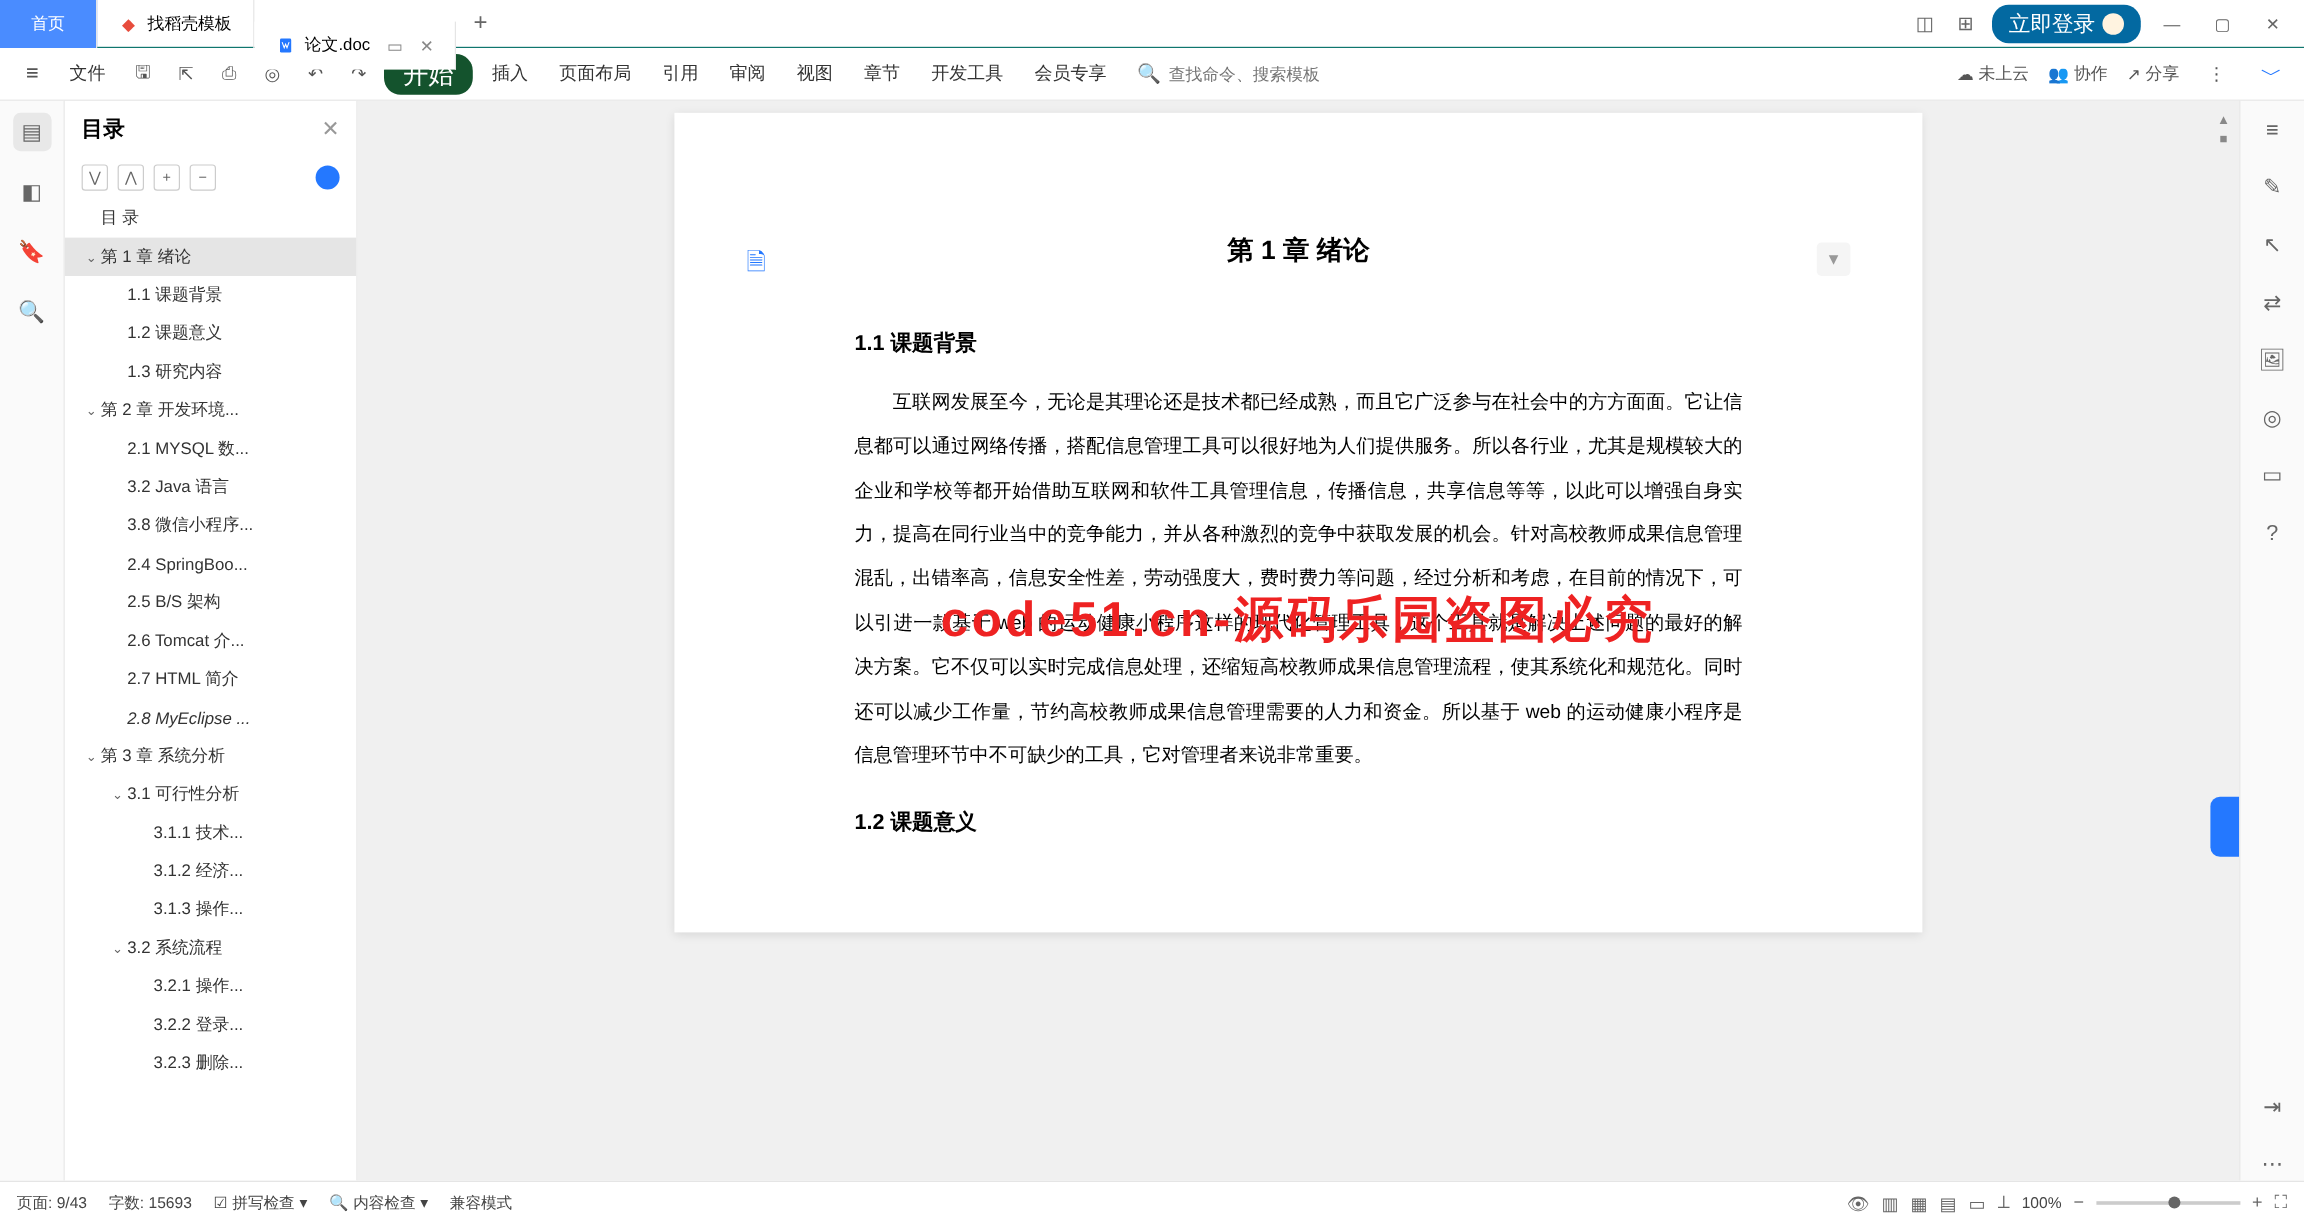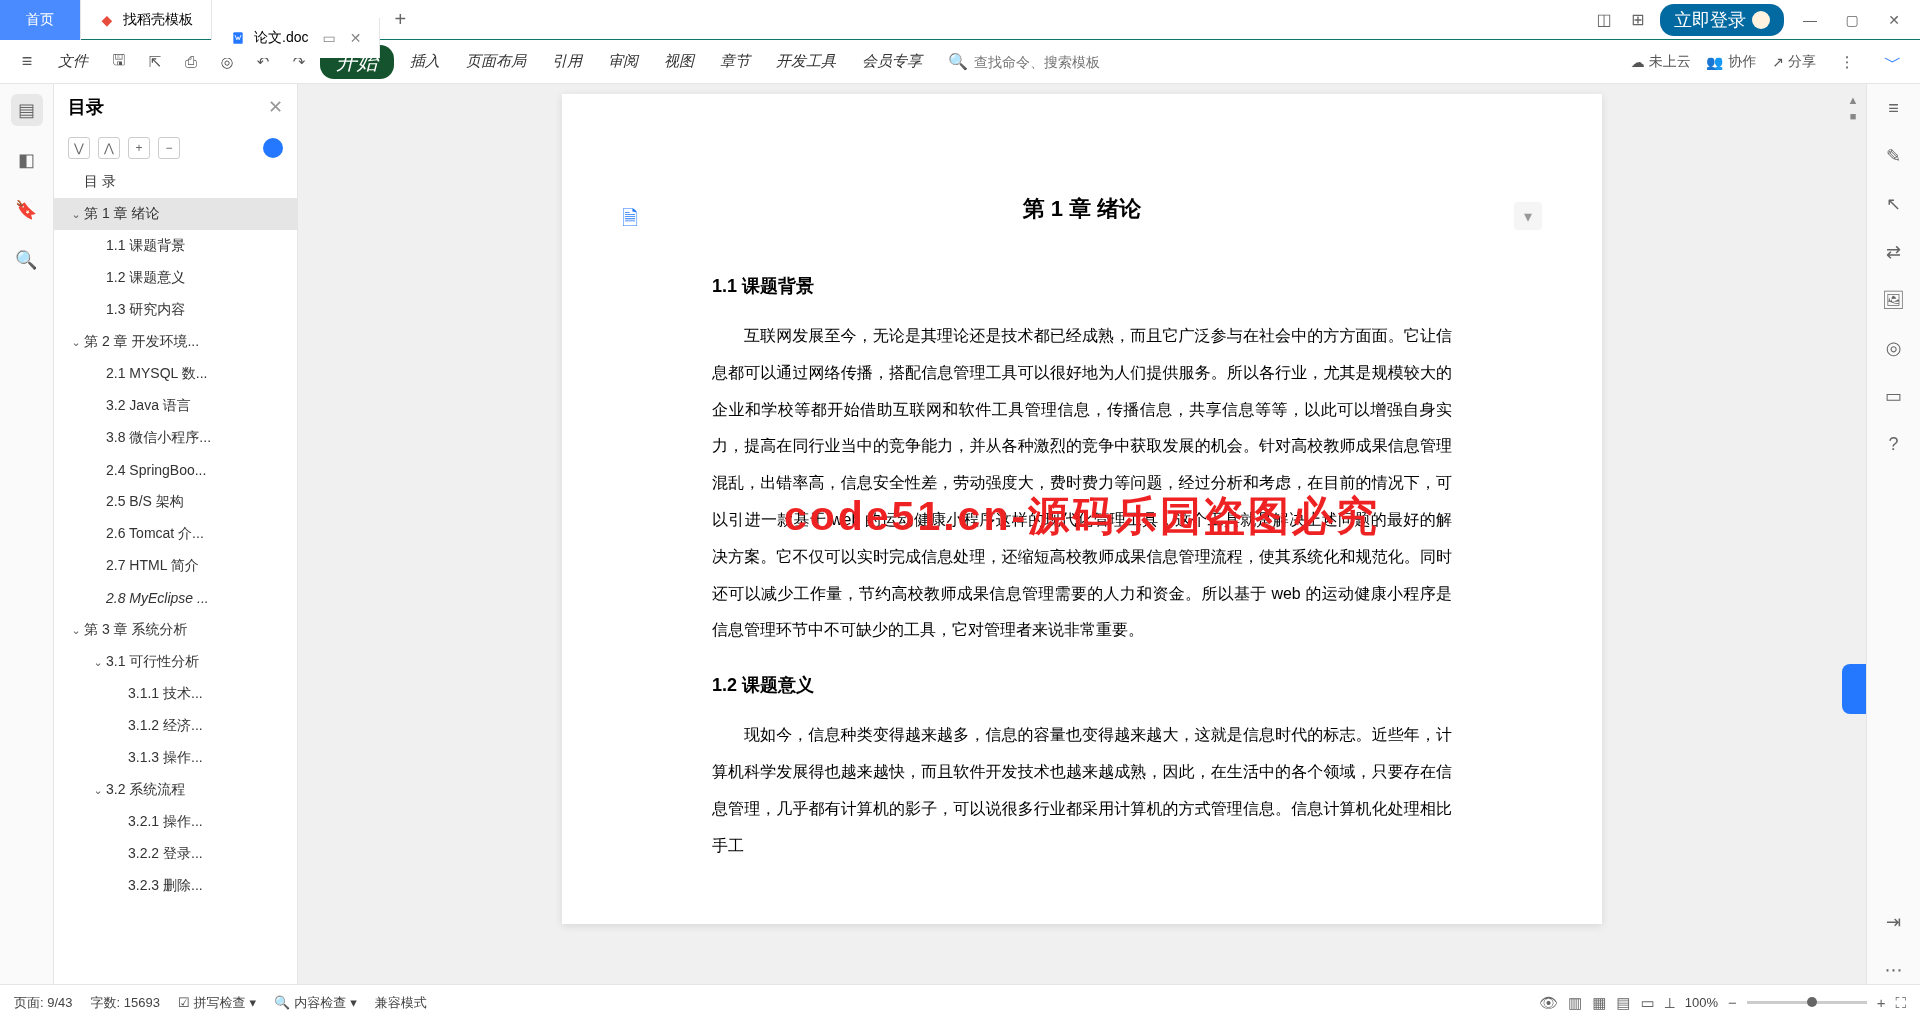"文件" .tool-text { font-style: italic -> none }
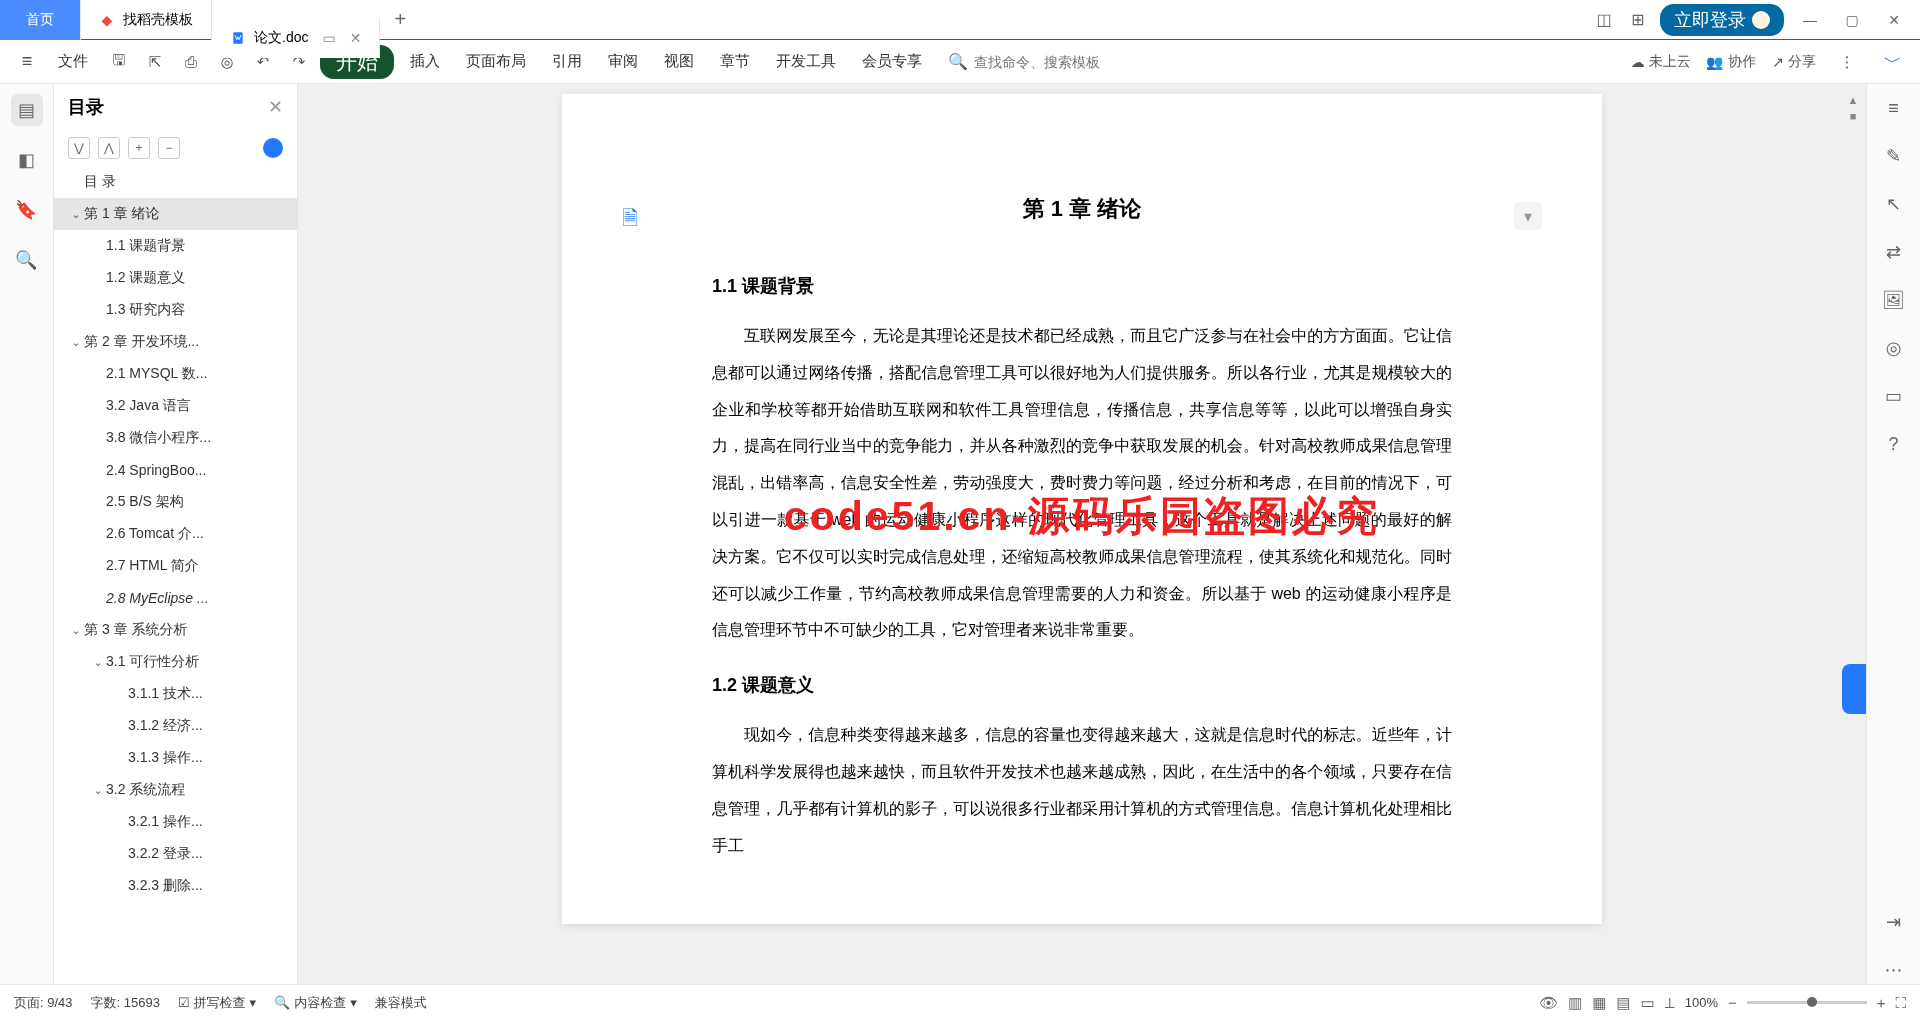"现如今，信息种类变得越来越多，信息的容量也变得越来越大，这就是信息时代的标志。近" div.body-text { html: <div>现如今，信息种类变得越来越多，信息的容量也变得越来越大，这就是信息时代的标志。近些年，计算机科学发展得也越来越快，而且软件开发技术也越来越成熟，因此，在生活中的各个领域，只要存在信息管理，几乎都有计算机的影子，可以说很多行业都采用计算机的方式管理信息。信息计算机化处理相比手工</div> -> none }
